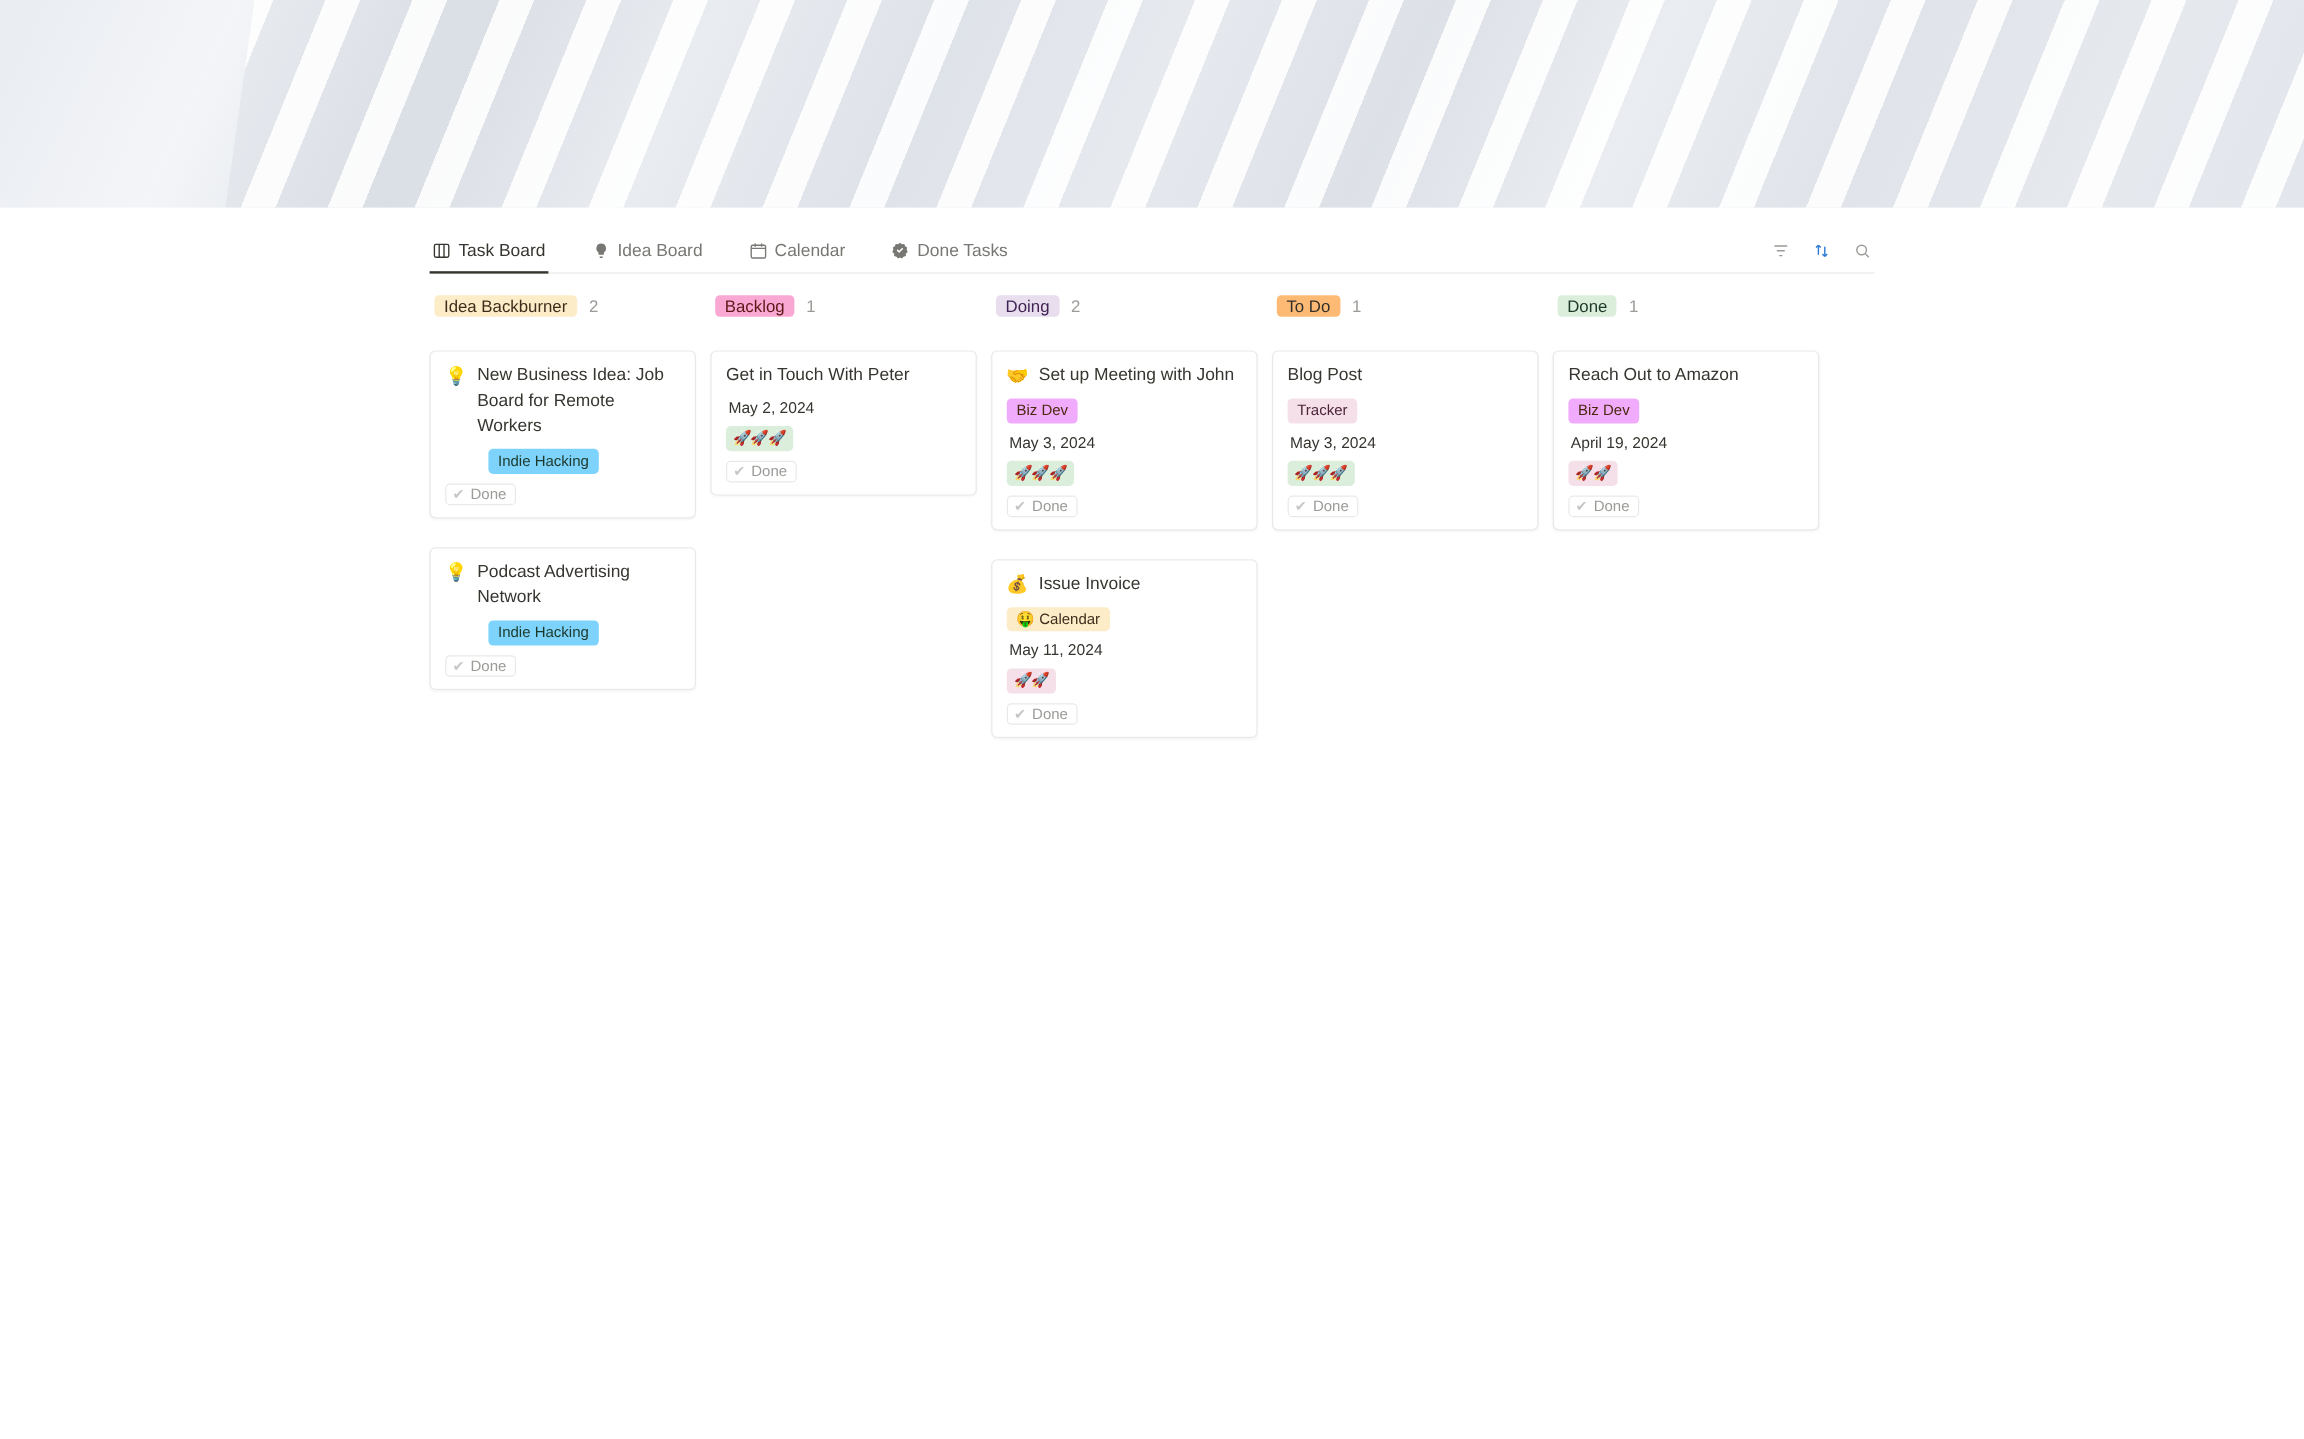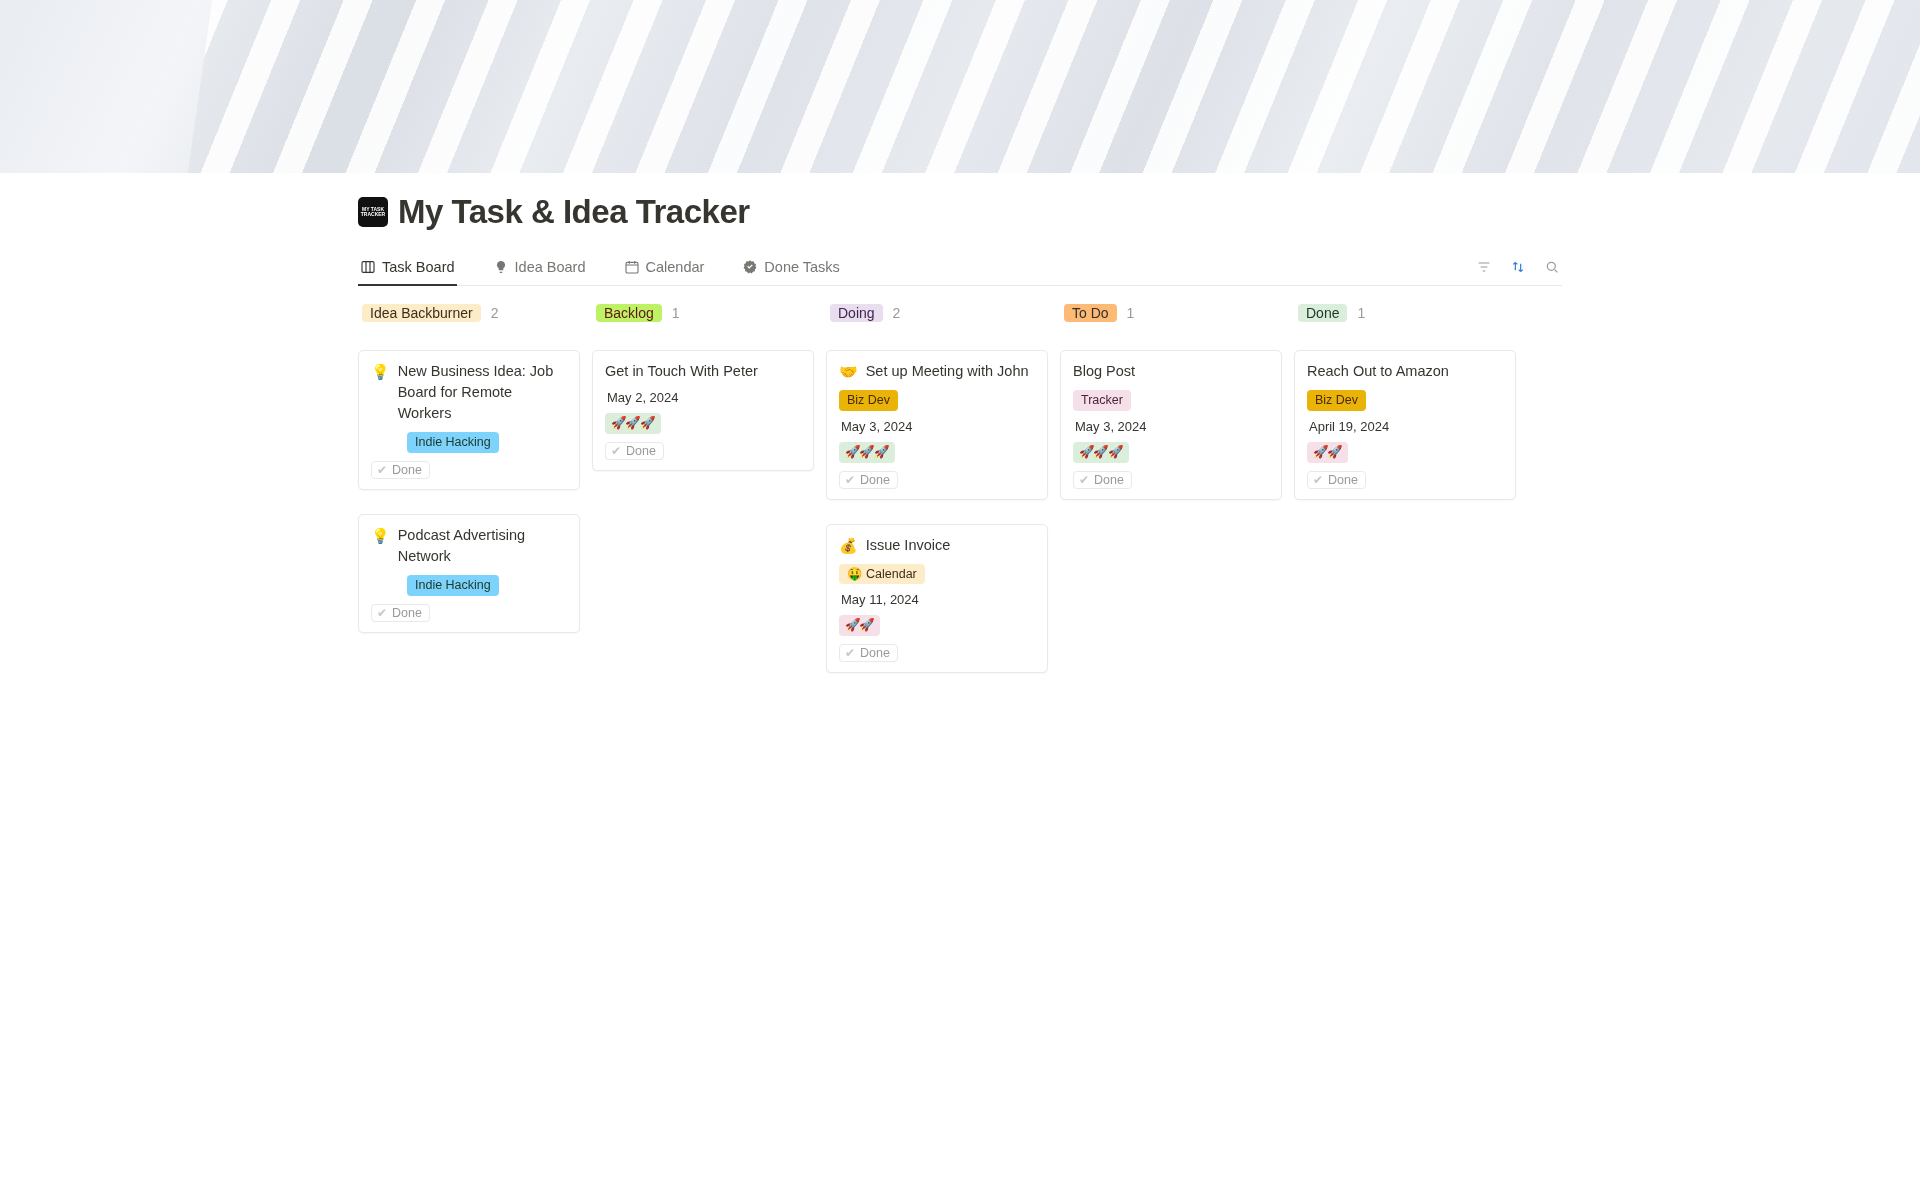"My Task & Idea Tracker" div.title-row { html: <div> <div>MY TASK TRACKER</div> <h1>My Task &amp; Idea Tracker</h1> </div> -> none }
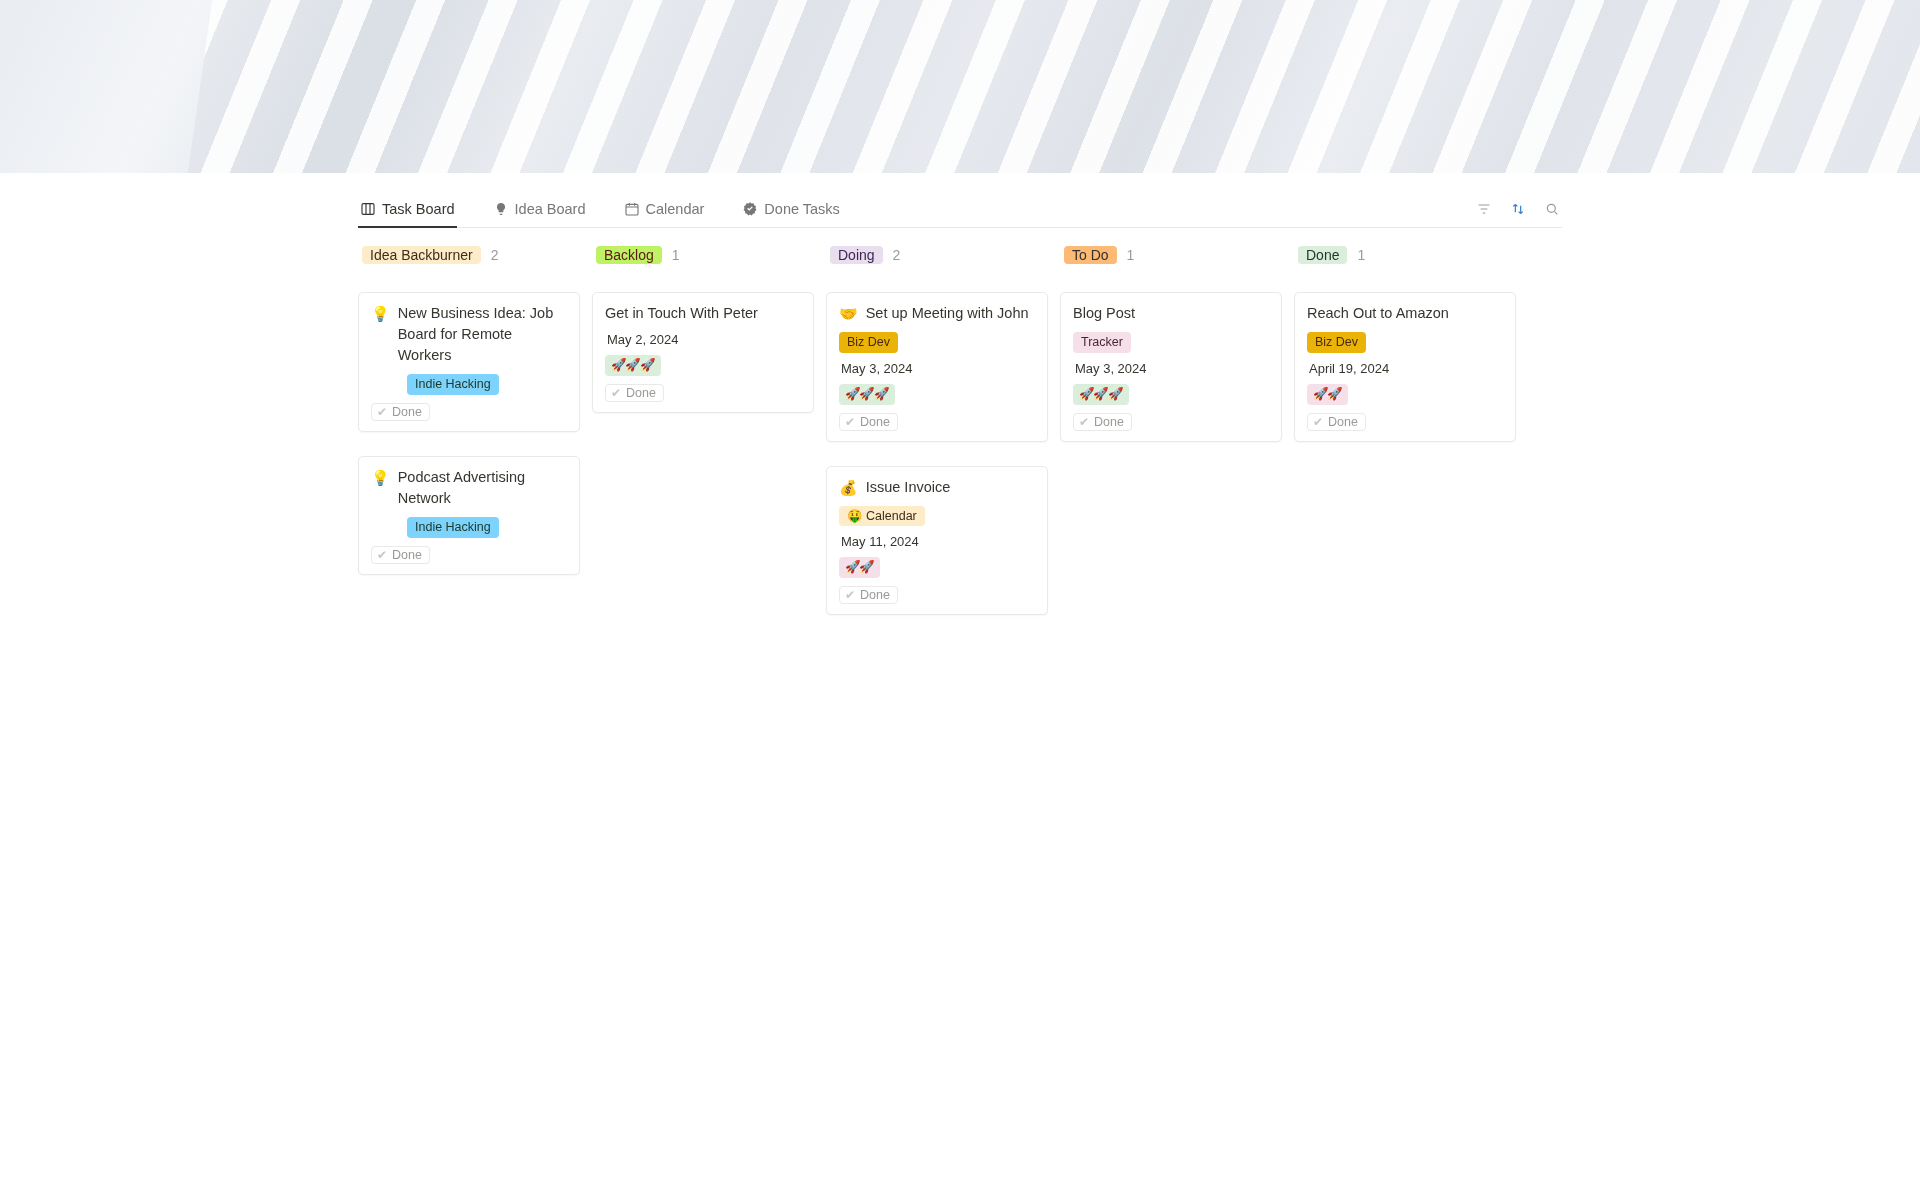"Backlog" .lbl-red { background: #bef264 -> #f9a8d4 }
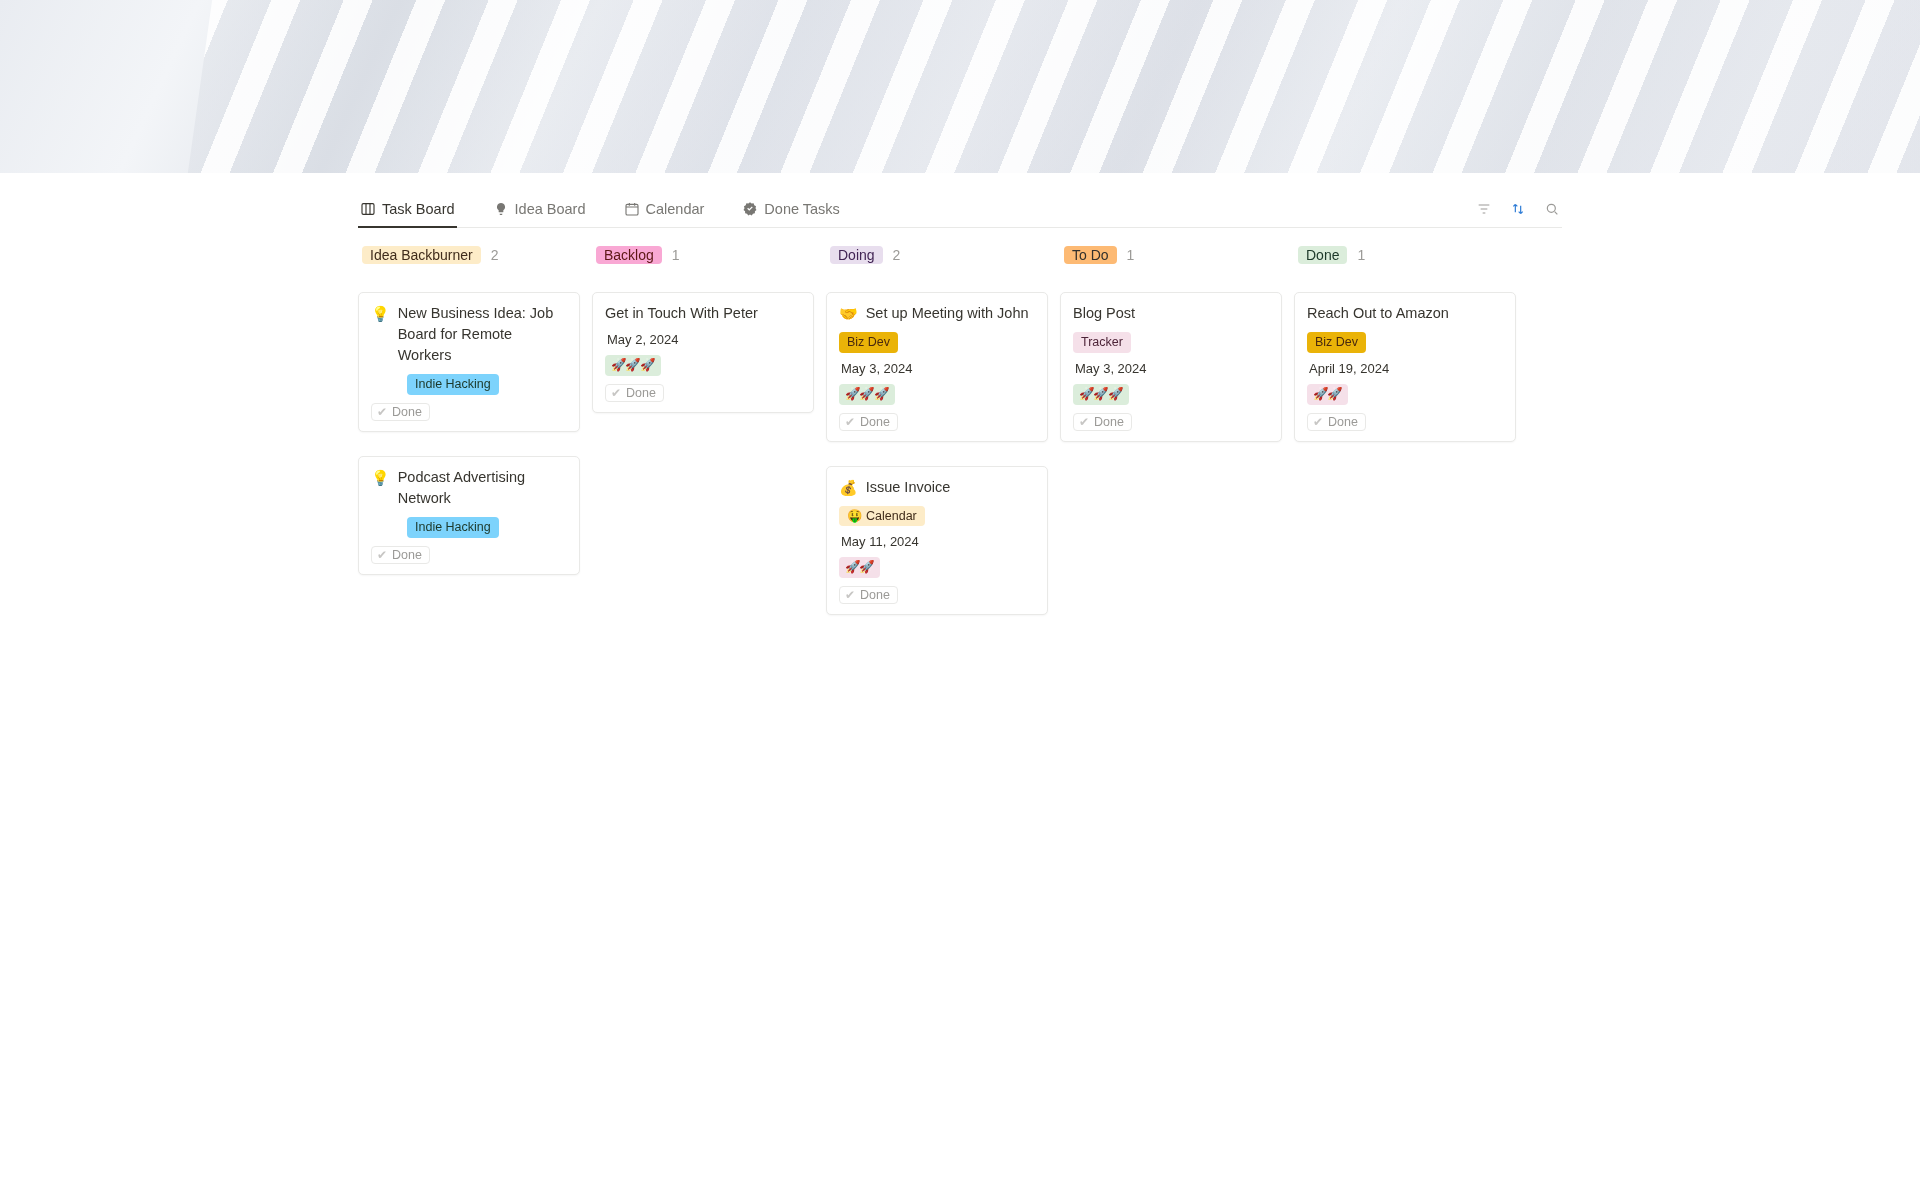"Biz Dev" .tag-orange { background: #eab308 -> #f0abfc }
